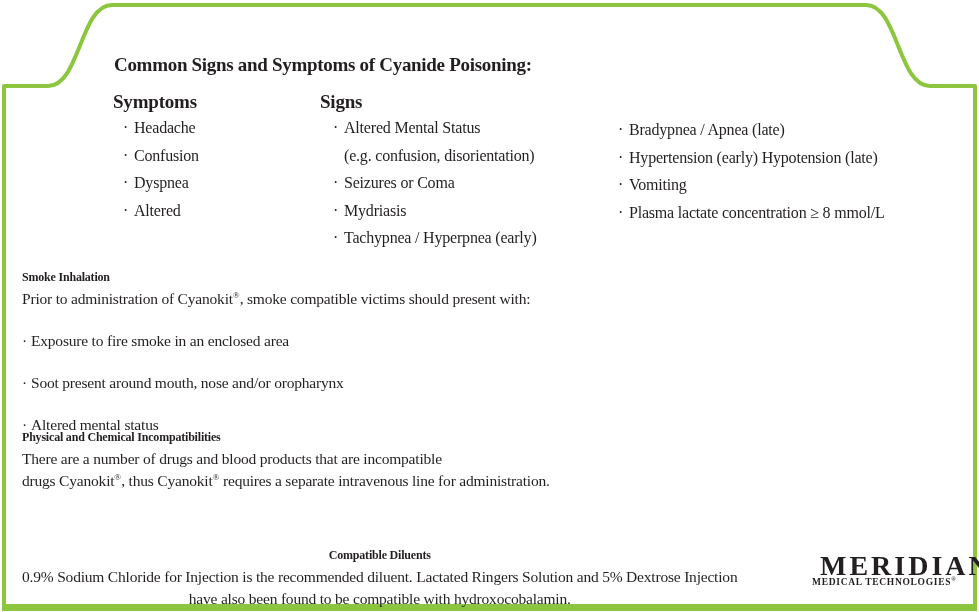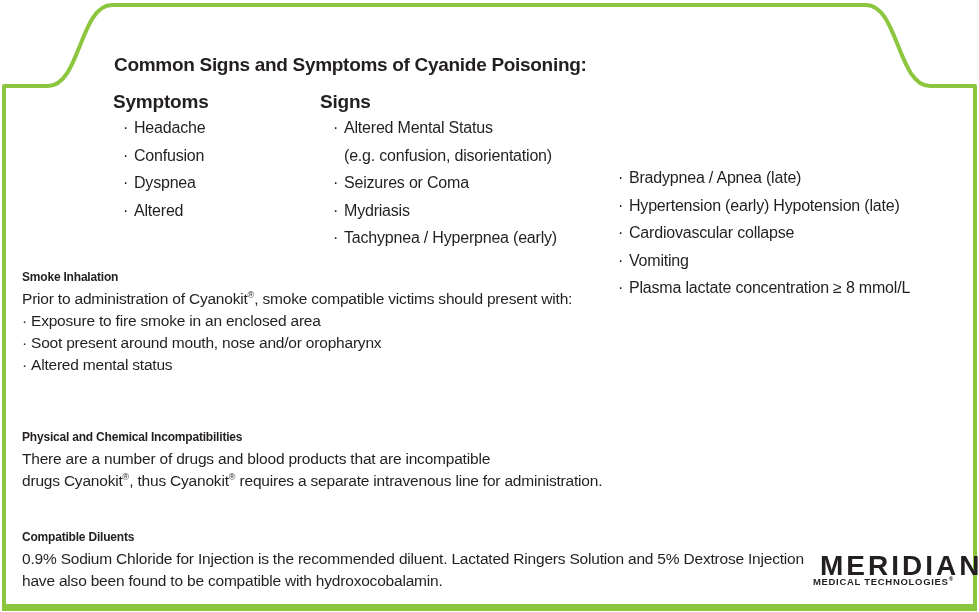"Common Signs and Symptoms of" .stage { font-family: Liberation Sans, sans-serif -> Liberation Serif, serif }
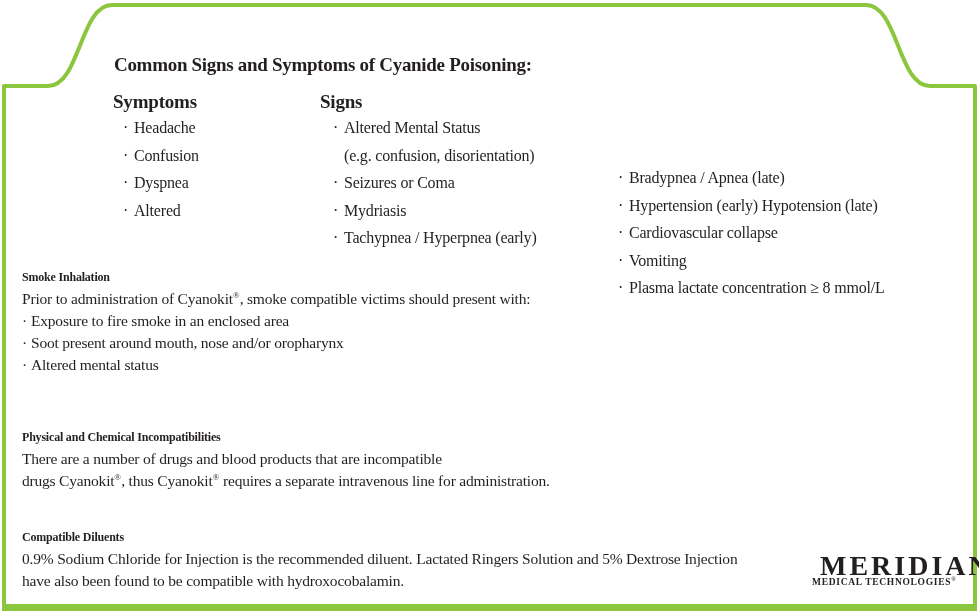"· Bradypnea / Apnea (late)" #col3 { margin-top: 48px -> none }
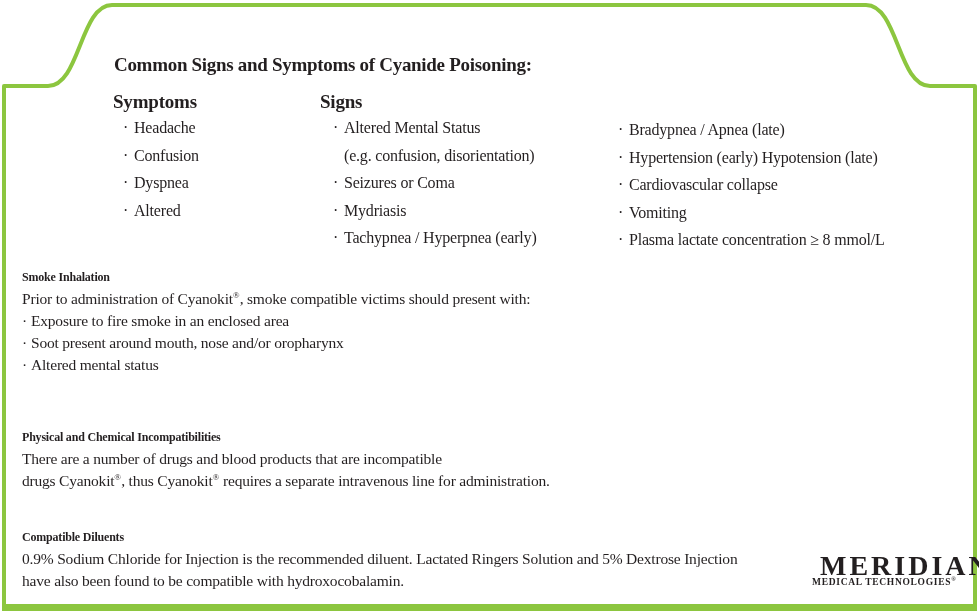"· Cardiovascular collapse" div.lrow { html: <div><span>·</span><span>Cardiovascular collapse</span></div> -> none }
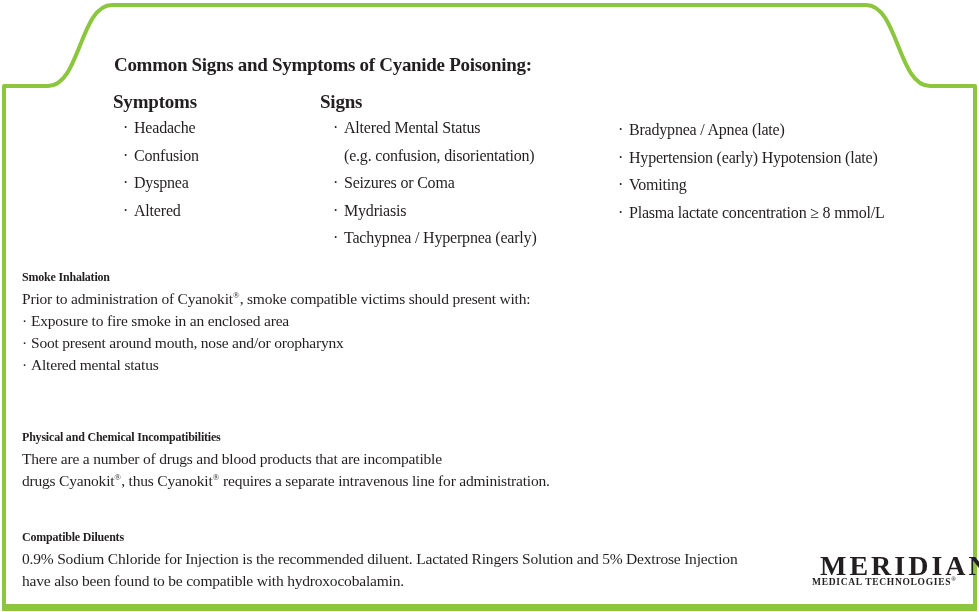"· Exposure to fire smoke" .sec-bullet { margin-top: 0 -> 20px }
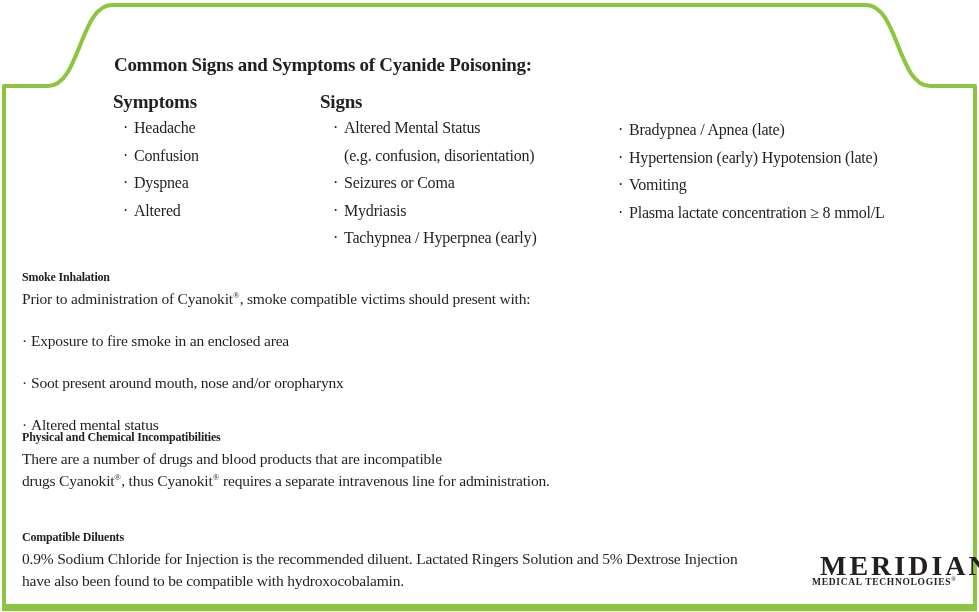"Compatible Diluents" #diluents { text-align: none -> center; top: 526px -> 544px }
